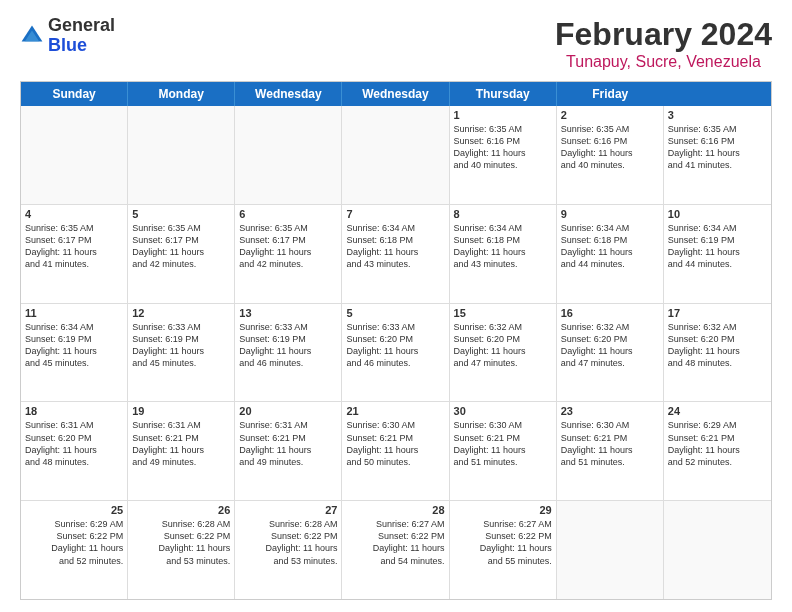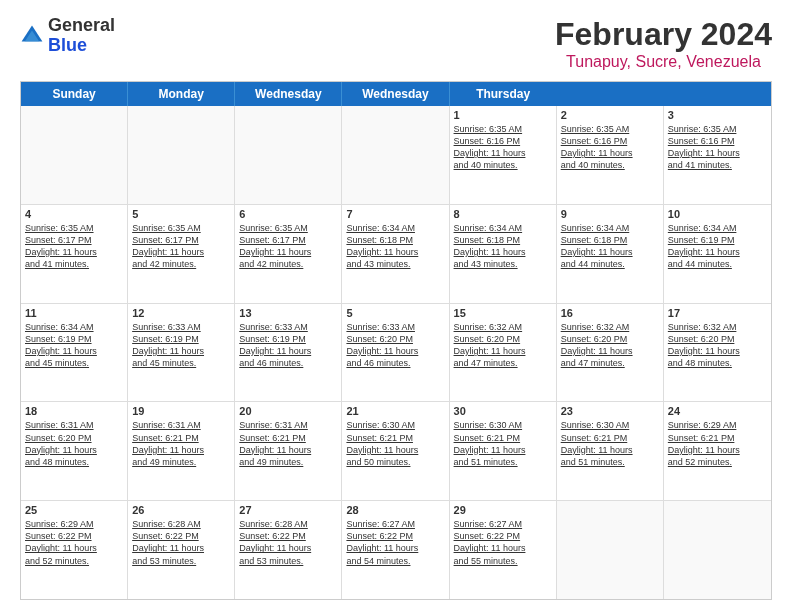"Friday" div.cal-header-cell { html: none -> <div>Friday</div> }
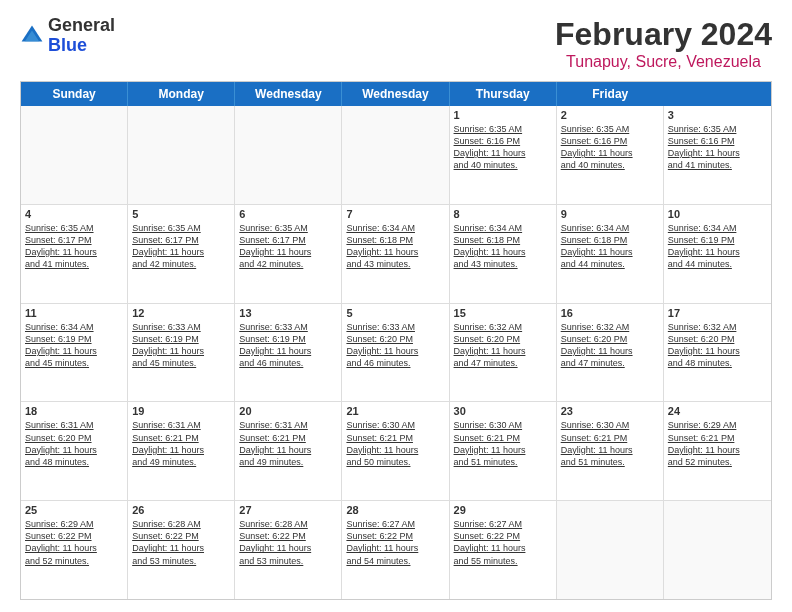"Sunrise: 6:35 AM" .cell-info { text-decoration: underline -> none }
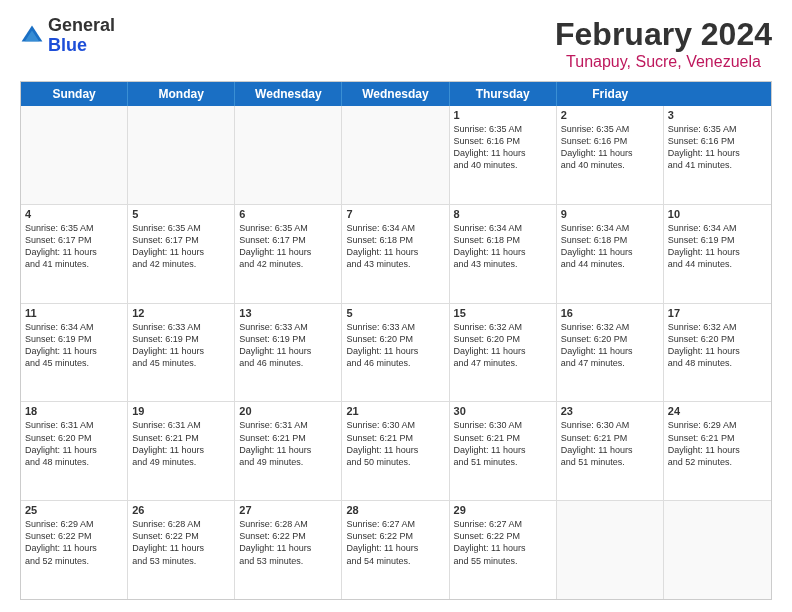"25" .cal-row:last-child { text-align: none -> right }
